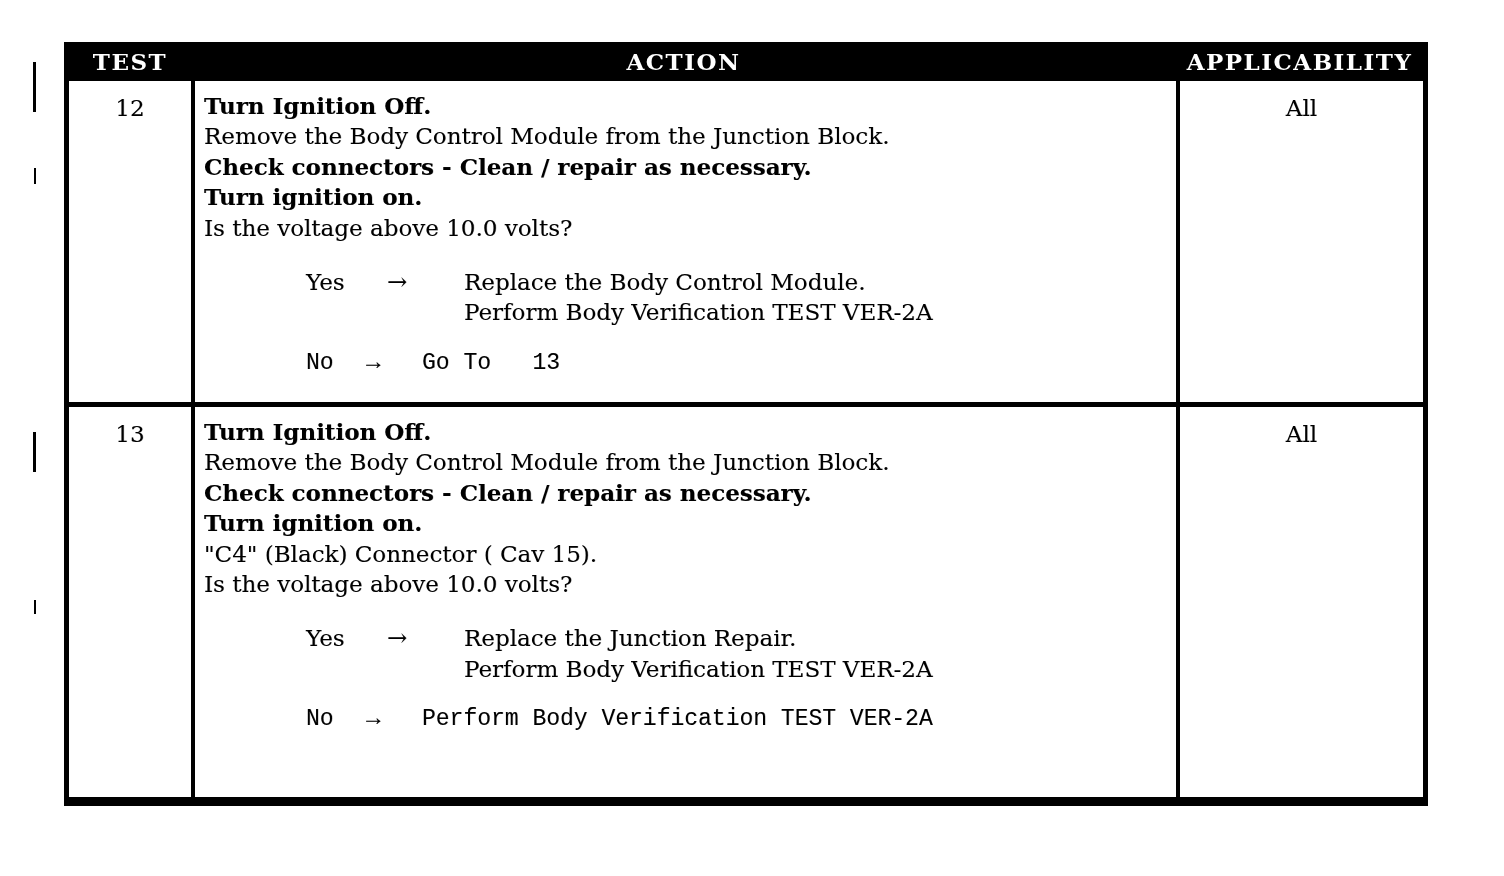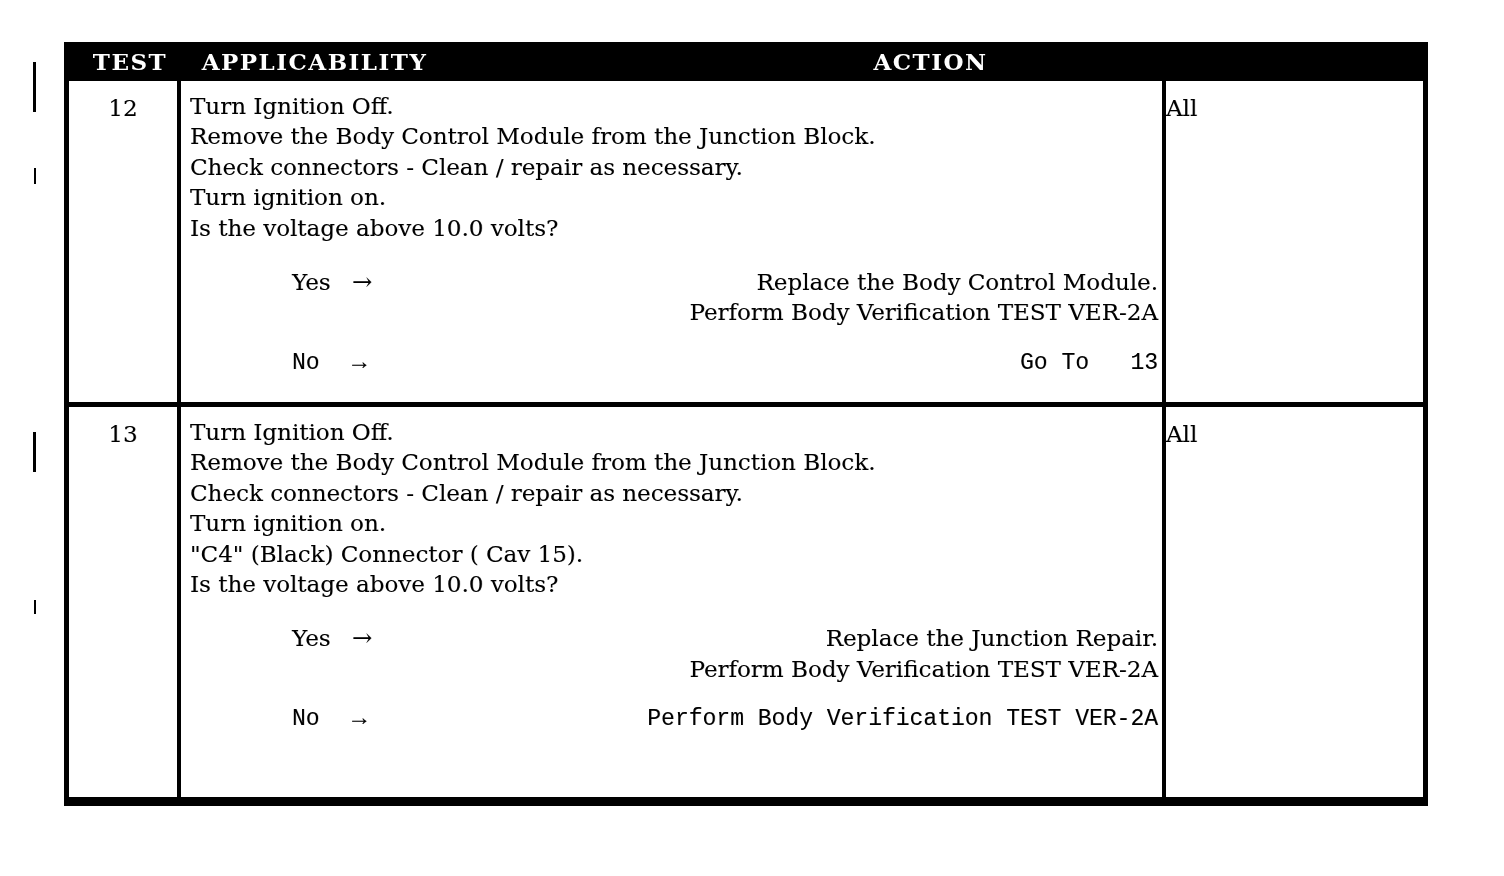"APPLICABILITY" div.th { order: before "ACTION" -> after "ACTION" }
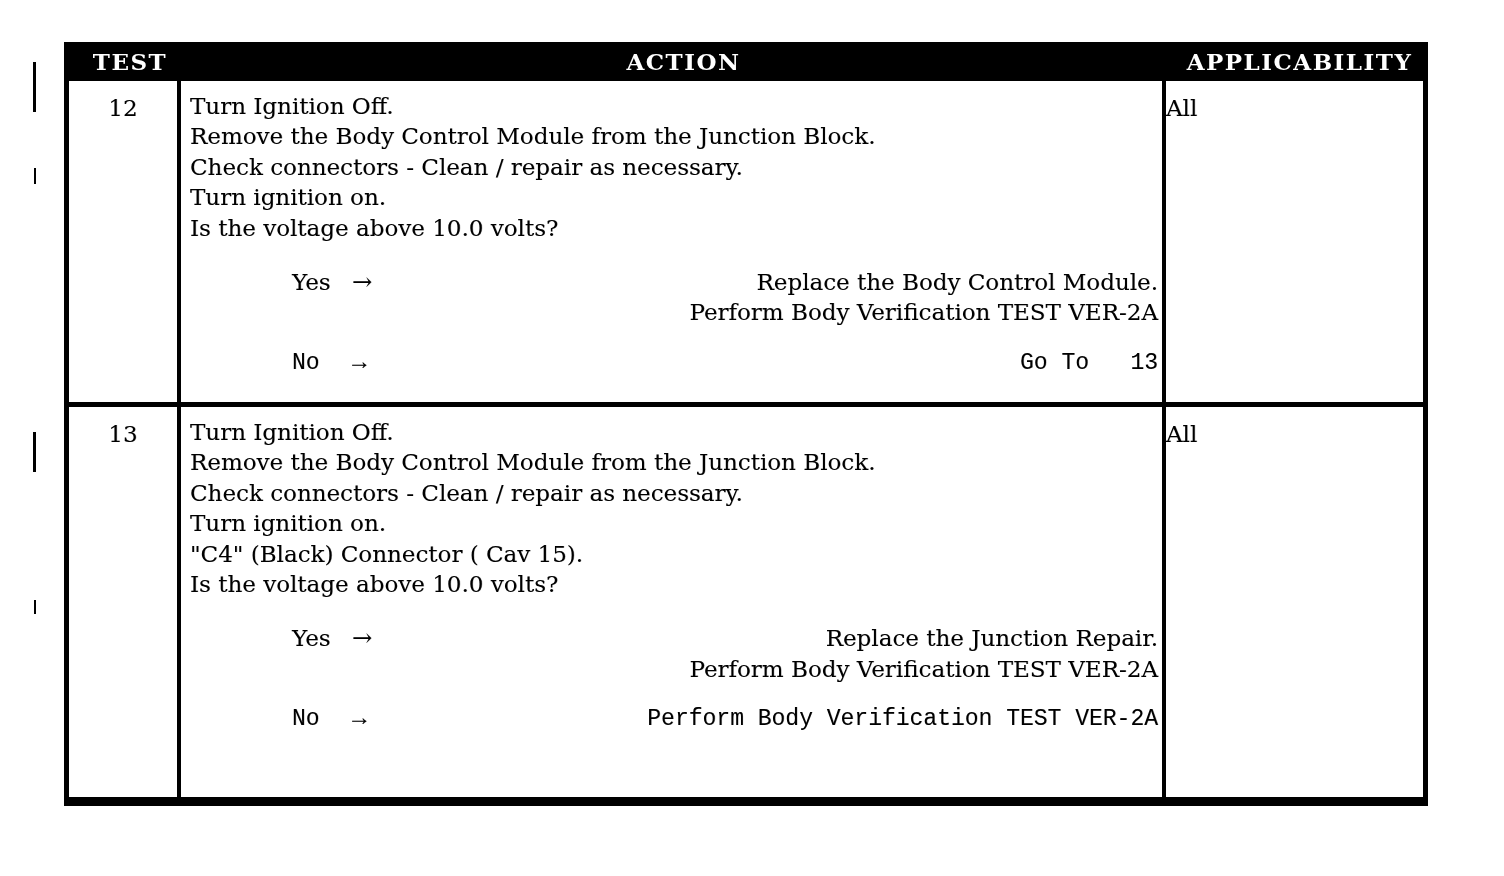"12" .td-test { width: 112px -> 126px }
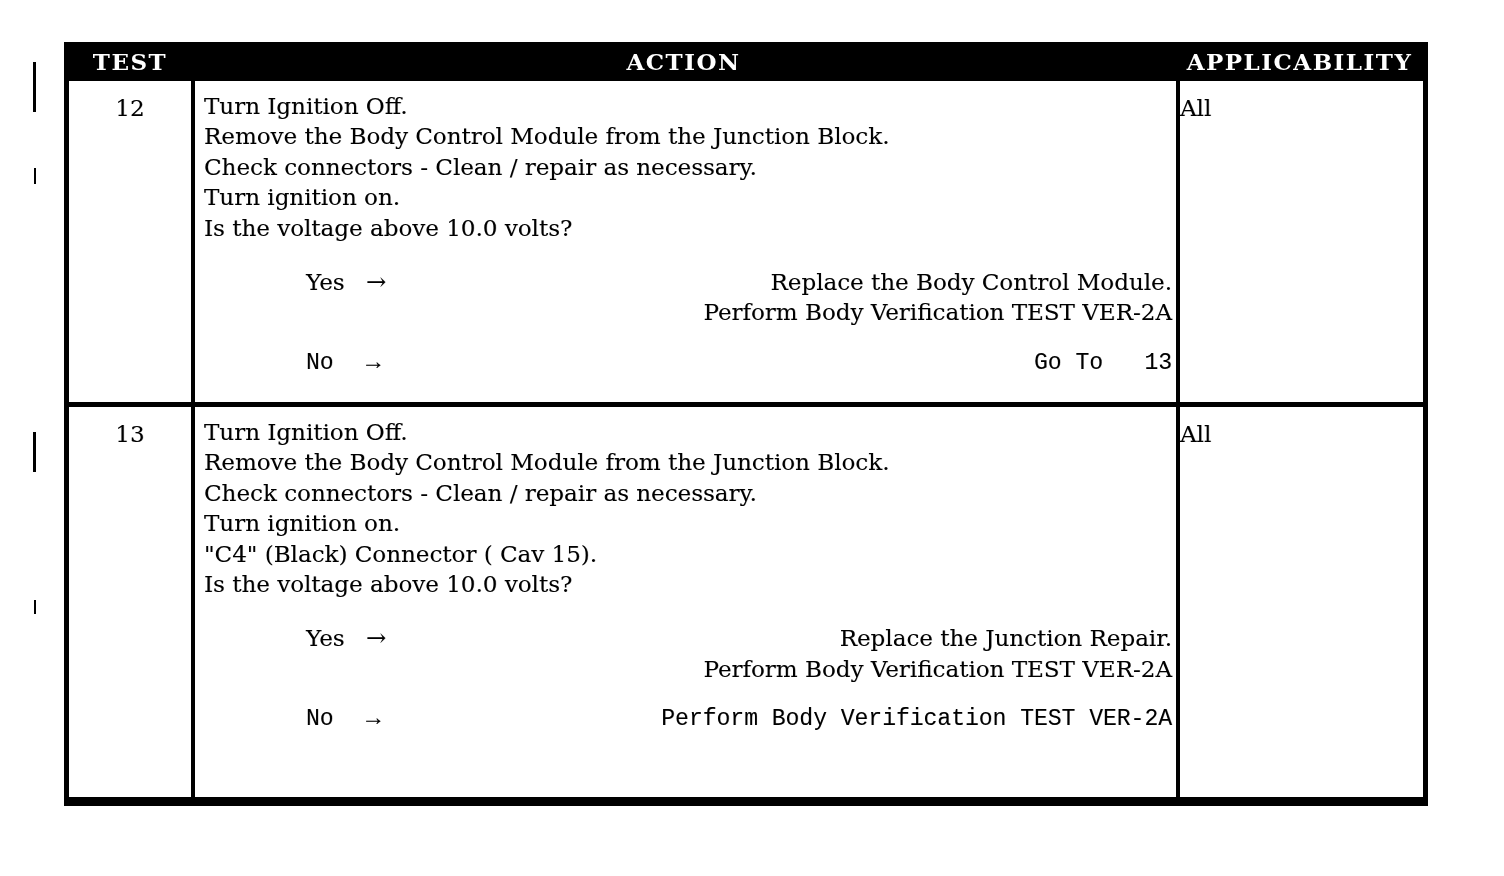"Turn Ignition Off." .line.bold { font-weight: normal -> bold }
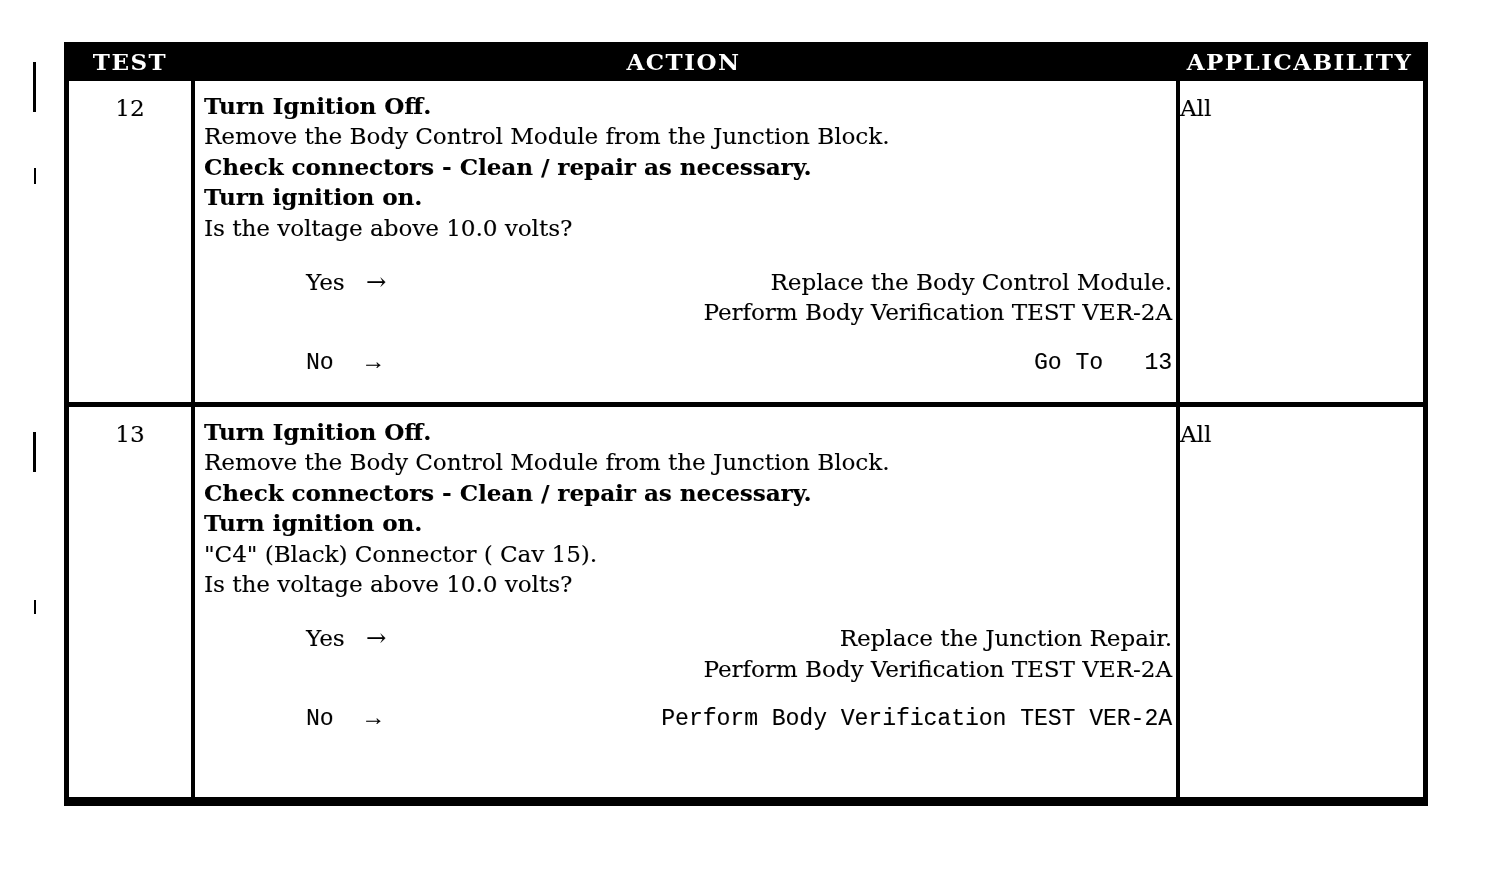"All" .td-appl { text-align: left -> center }
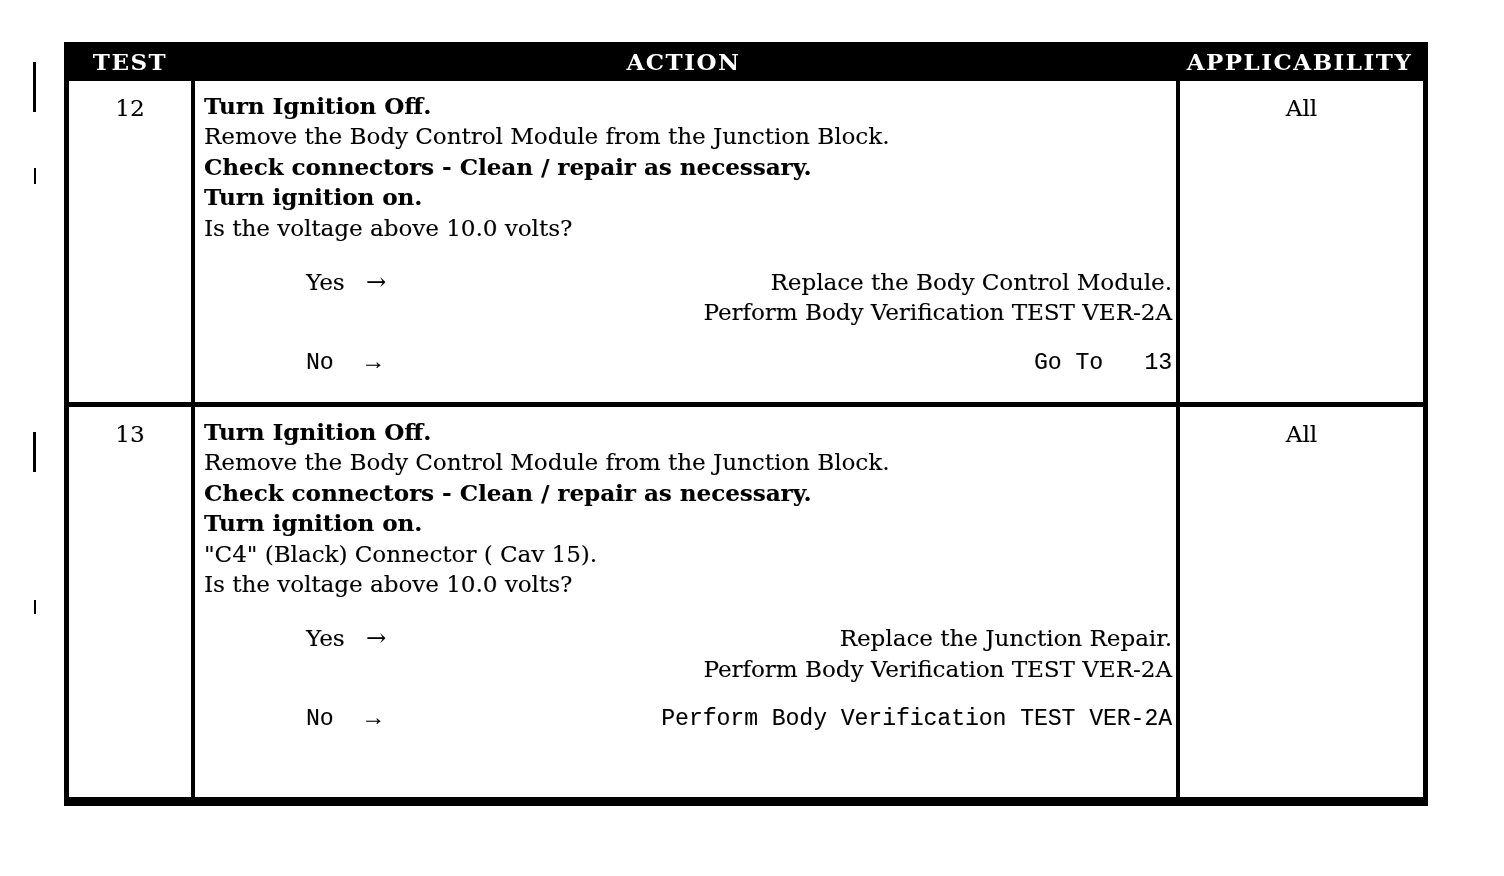"Yes" .branch.first { gap: none -> 21px }
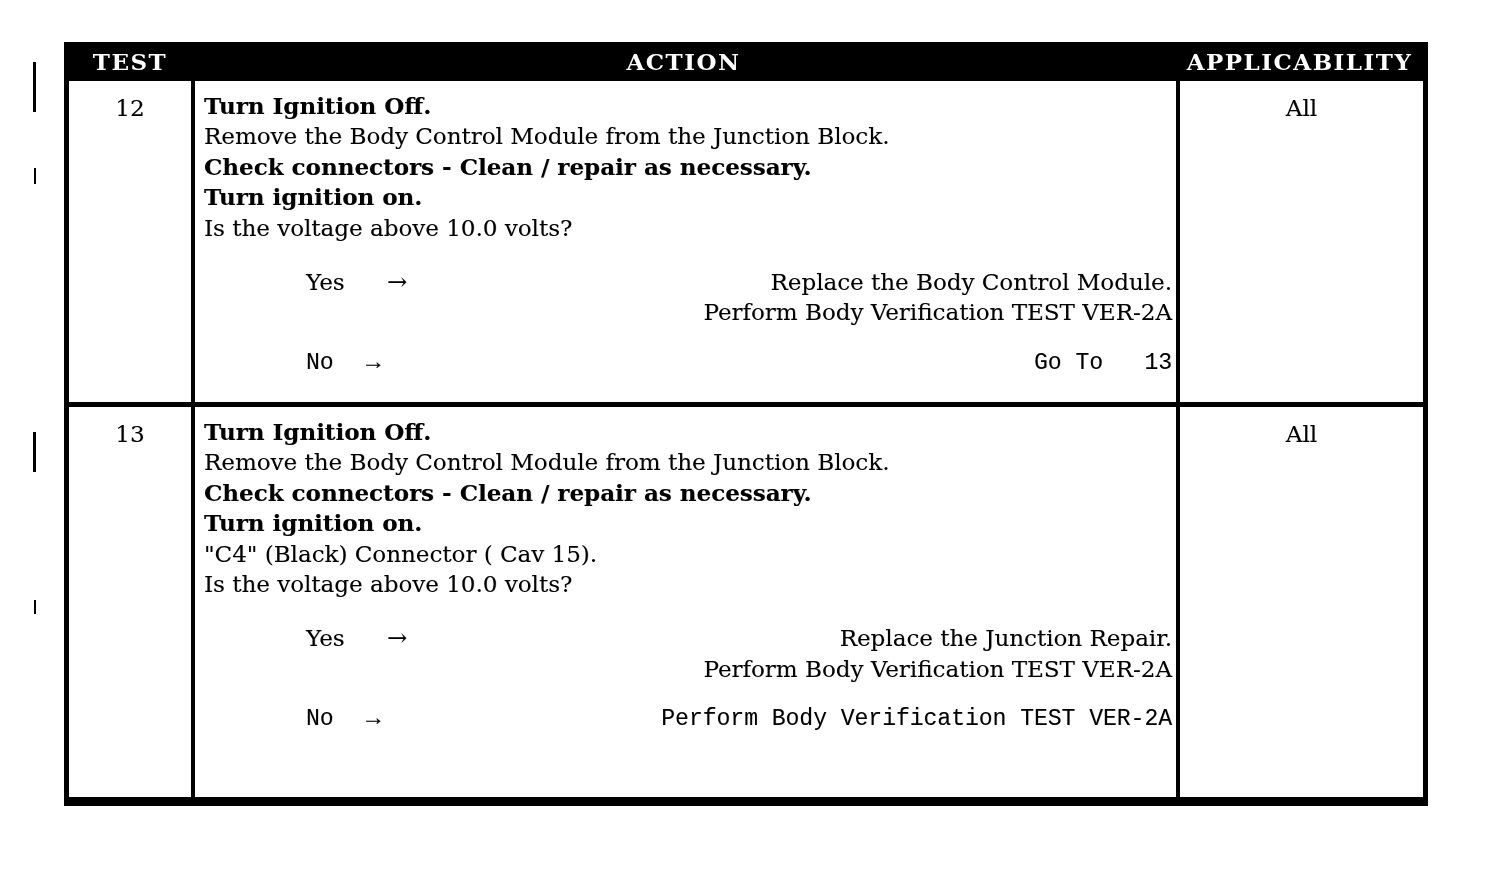"Replace the Body Control Module." .btext div { text-align: right -> none }
